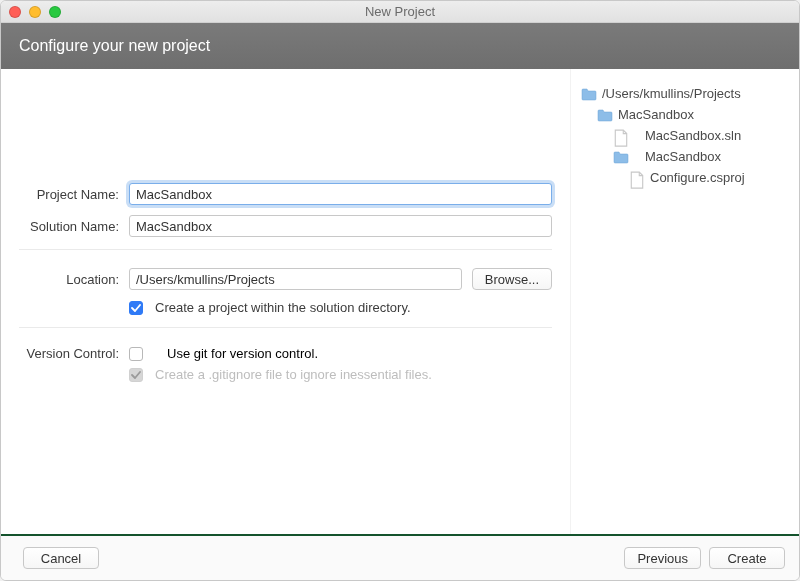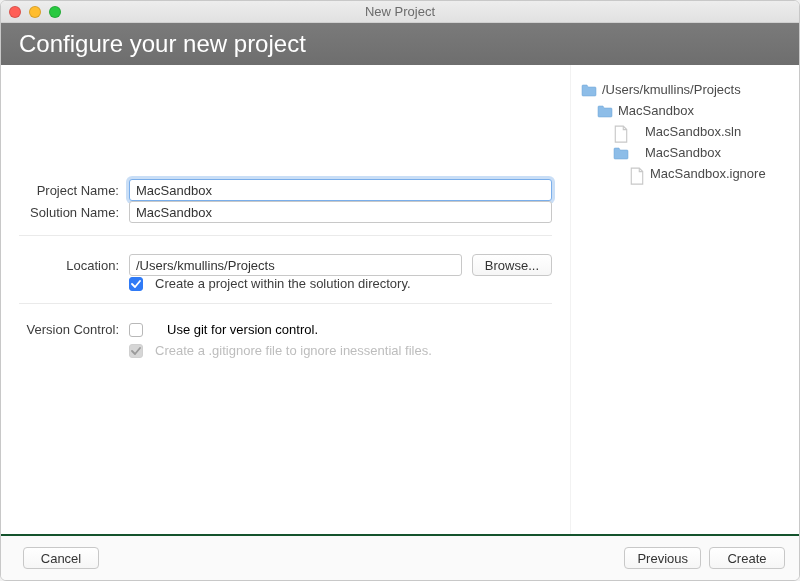"Configure your new project" .header { font-size: 24px -> 16px; padding: 7px 18px -> 14px 18px }
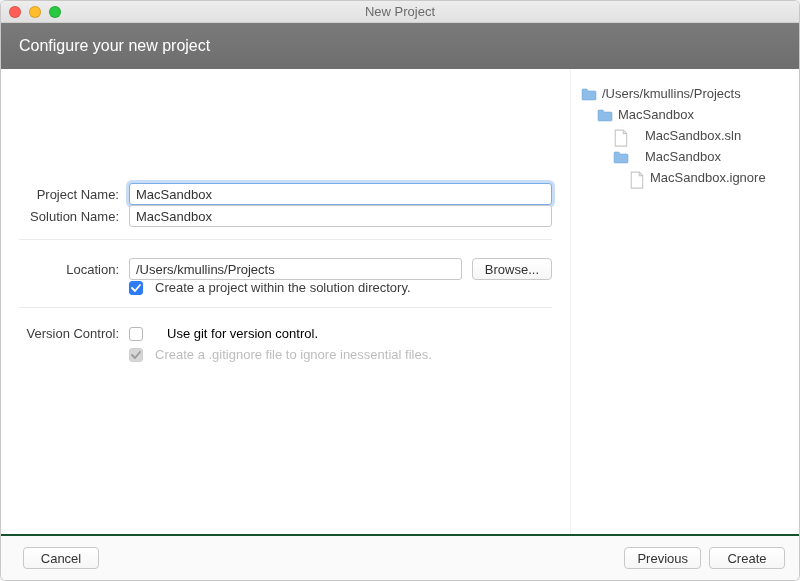"MacSandbox.ignore" span { text: MacSandbox.ignore -> Configure.csproj }
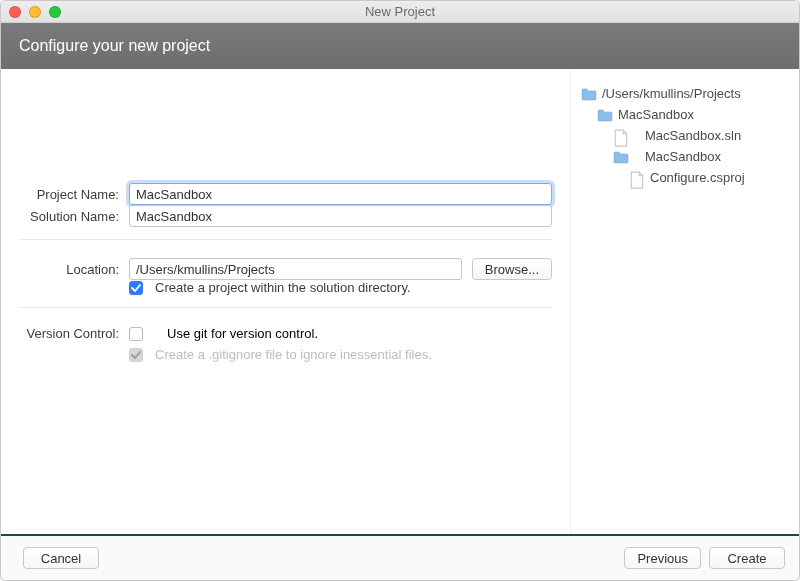"Project Name:" .row { margin-bottom: none -> 10px }
